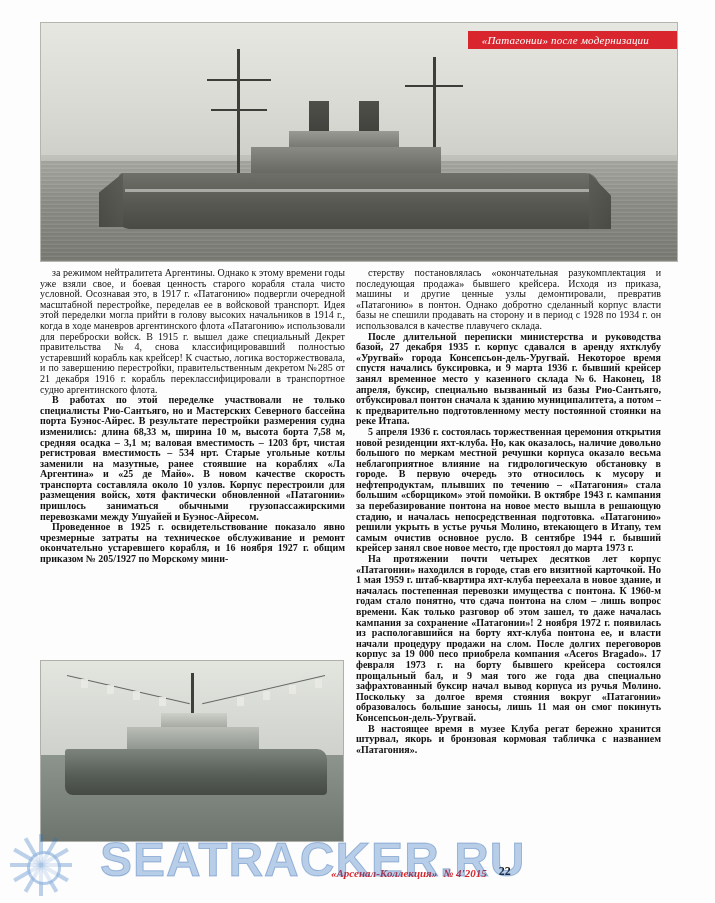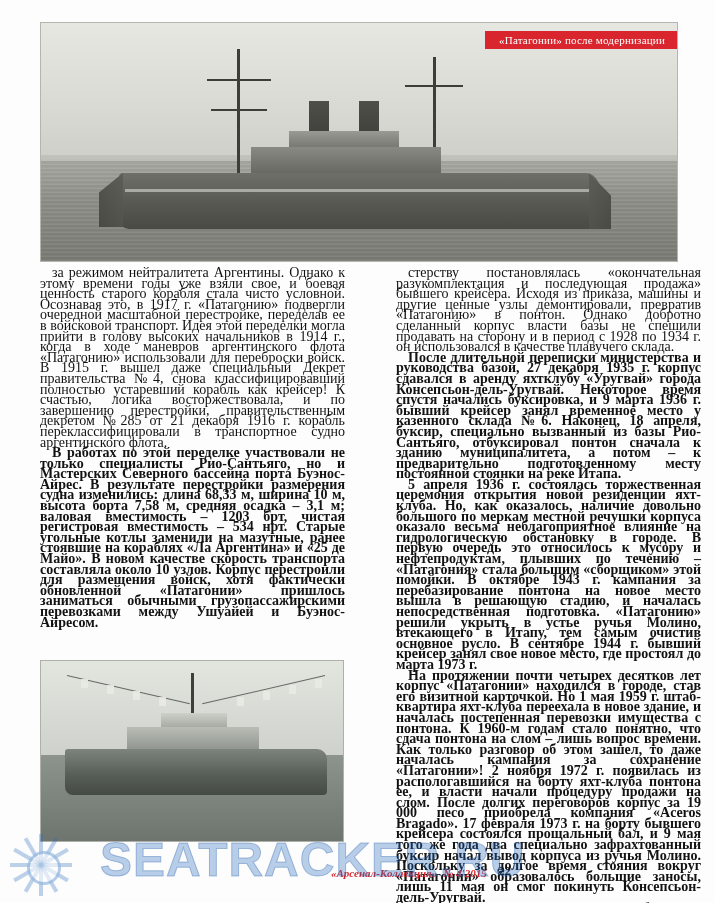"«Патагонии» после модернизации" .caption-bar { font-style: none -> italic; padding: 3px 12px 3px 14px -> 3px 28px 3px 14px }
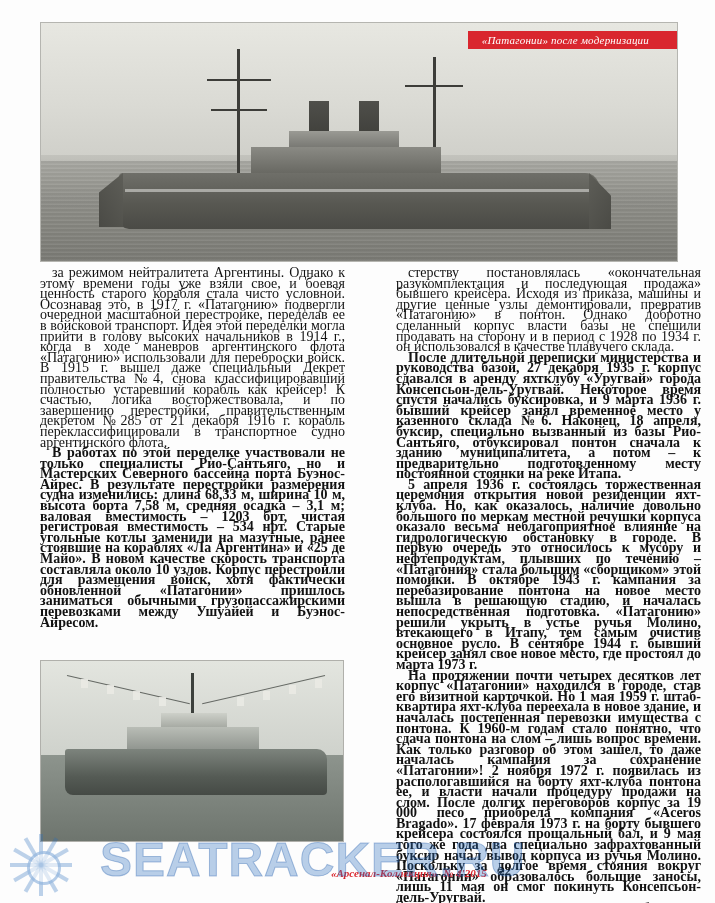"за режимом нейтралитета Аргентины." .col { font-size: 14px -> 10px }
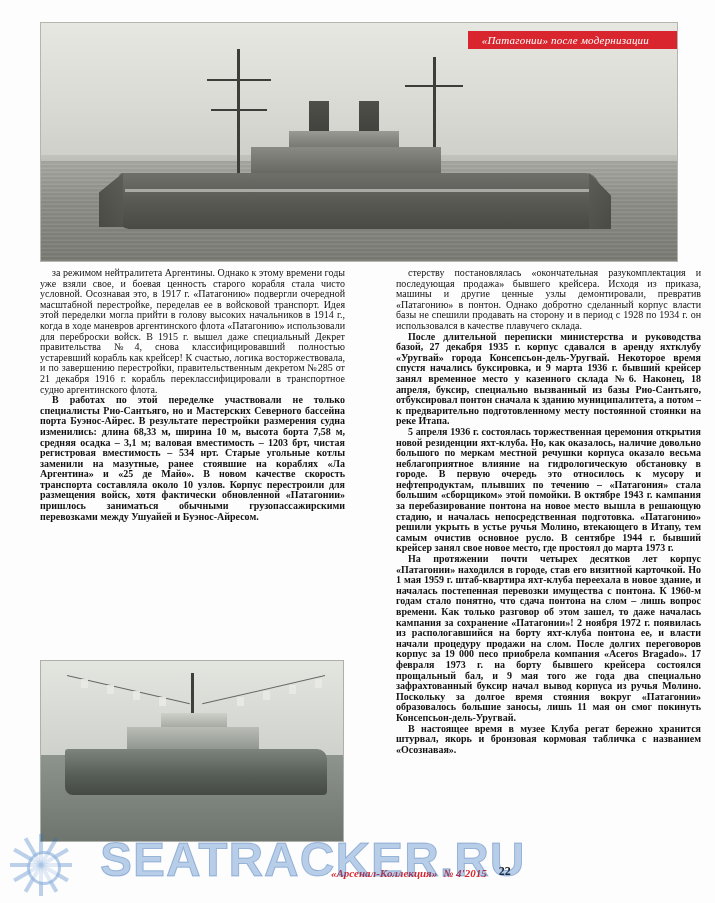"стерству постановлялась «окончательная" .col.right { margin-left: 40px -> none }
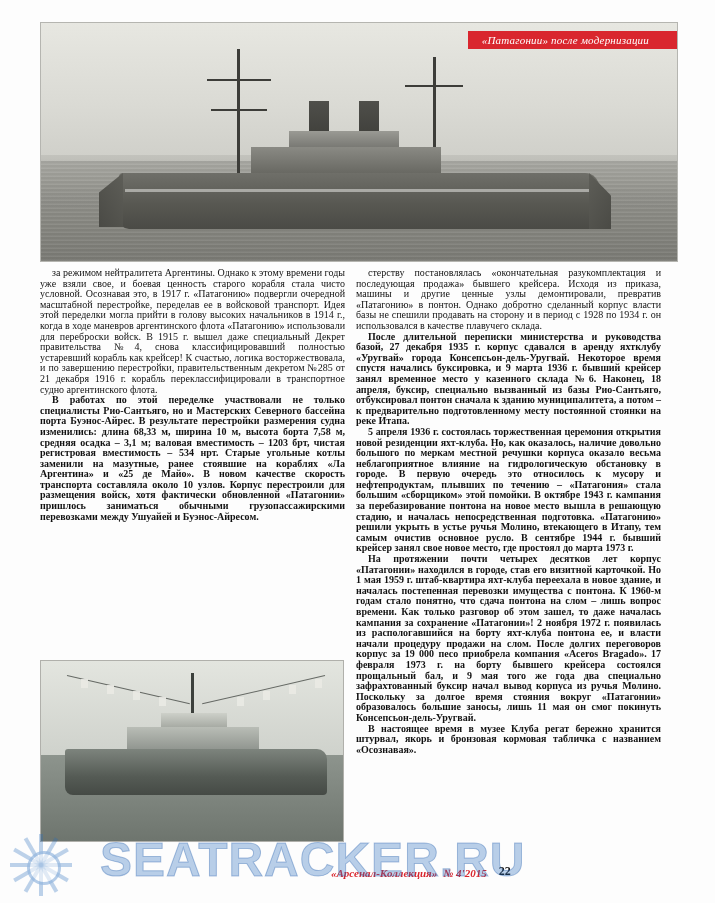"Проведенное в 1925 г." p { html: none -> <p>Проведенное в 1925 г. освидетельствование показало явно чрезмерные затраты на техническое обслуживание и ремонт окончательно устаревшего корабля, и 16 ноября 1927 г. общим приказом № 205/1927 по Морскому мини-</p> }
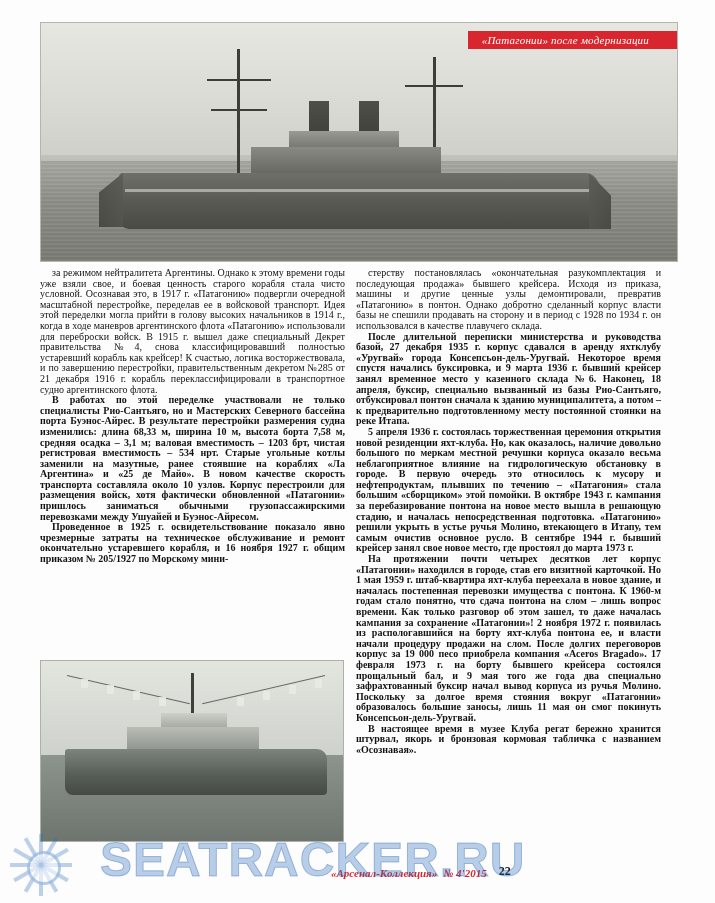"В настоящее время в музее" p { text: Осознавая -> Патагония }
